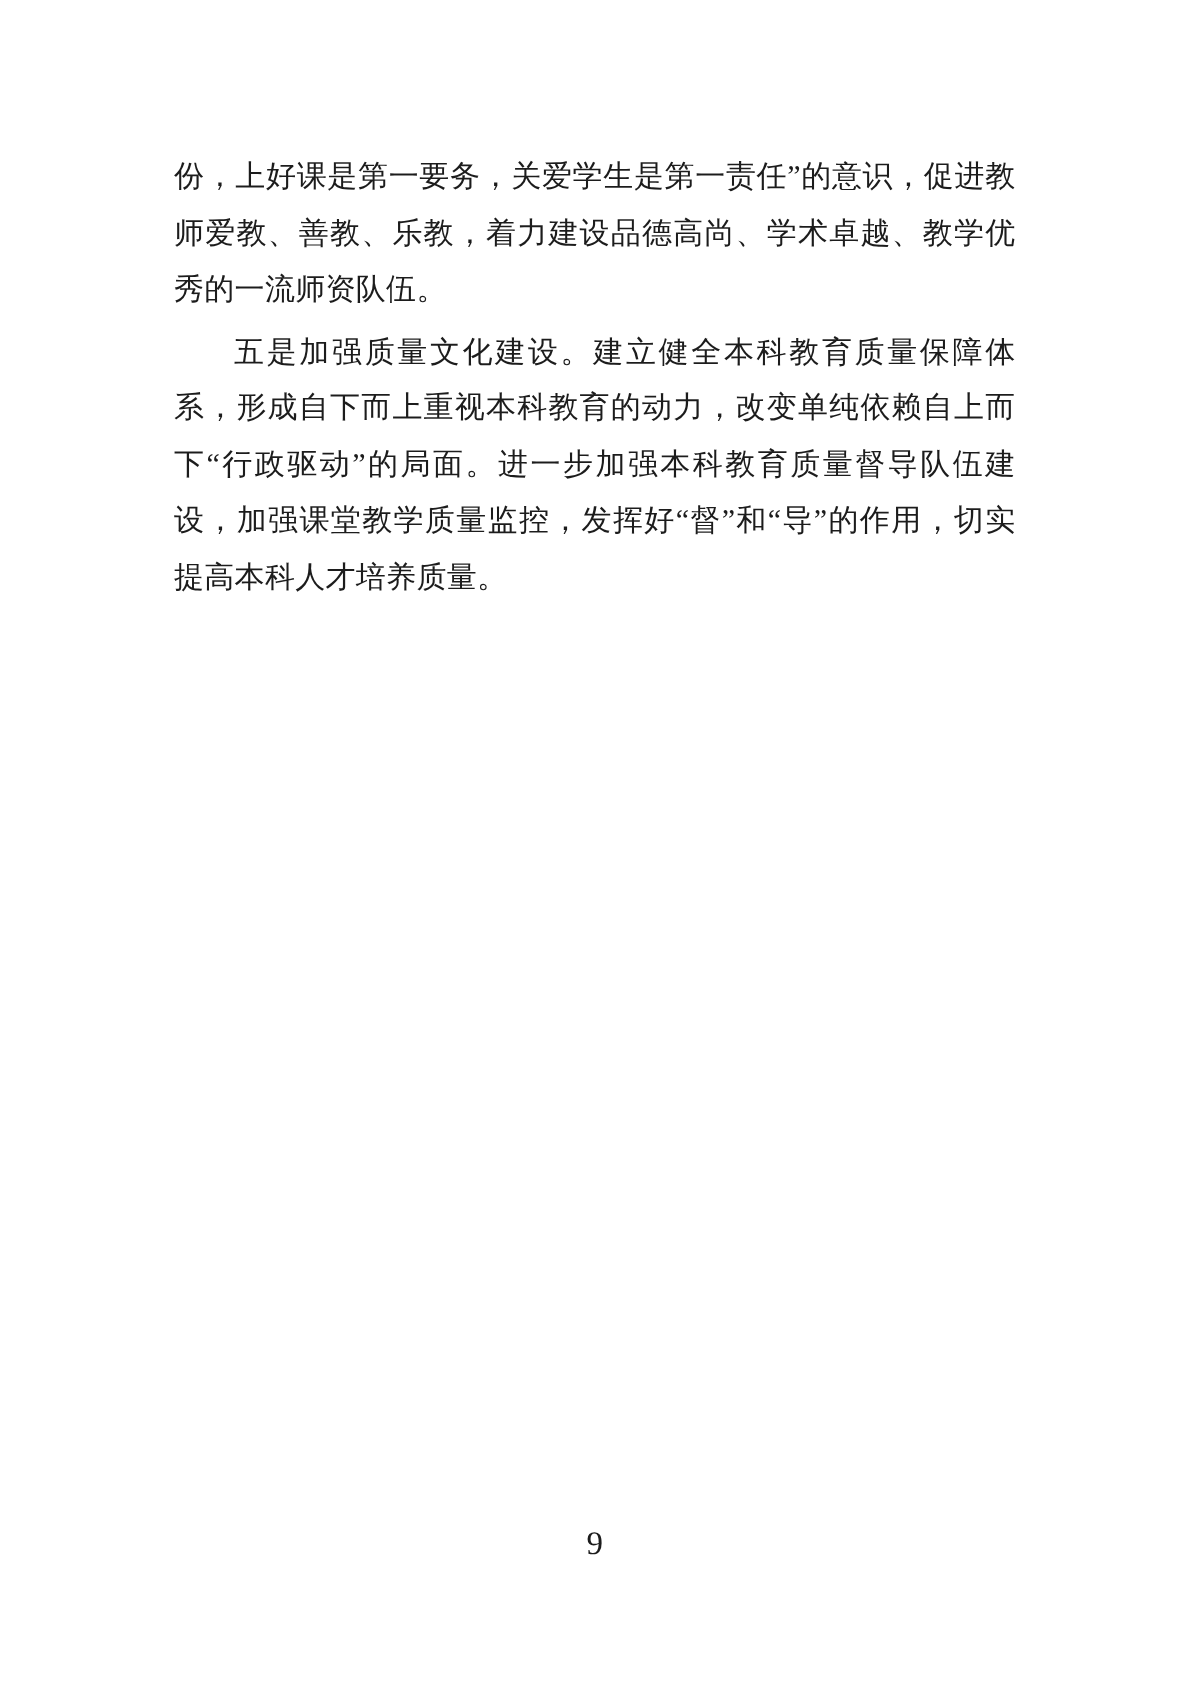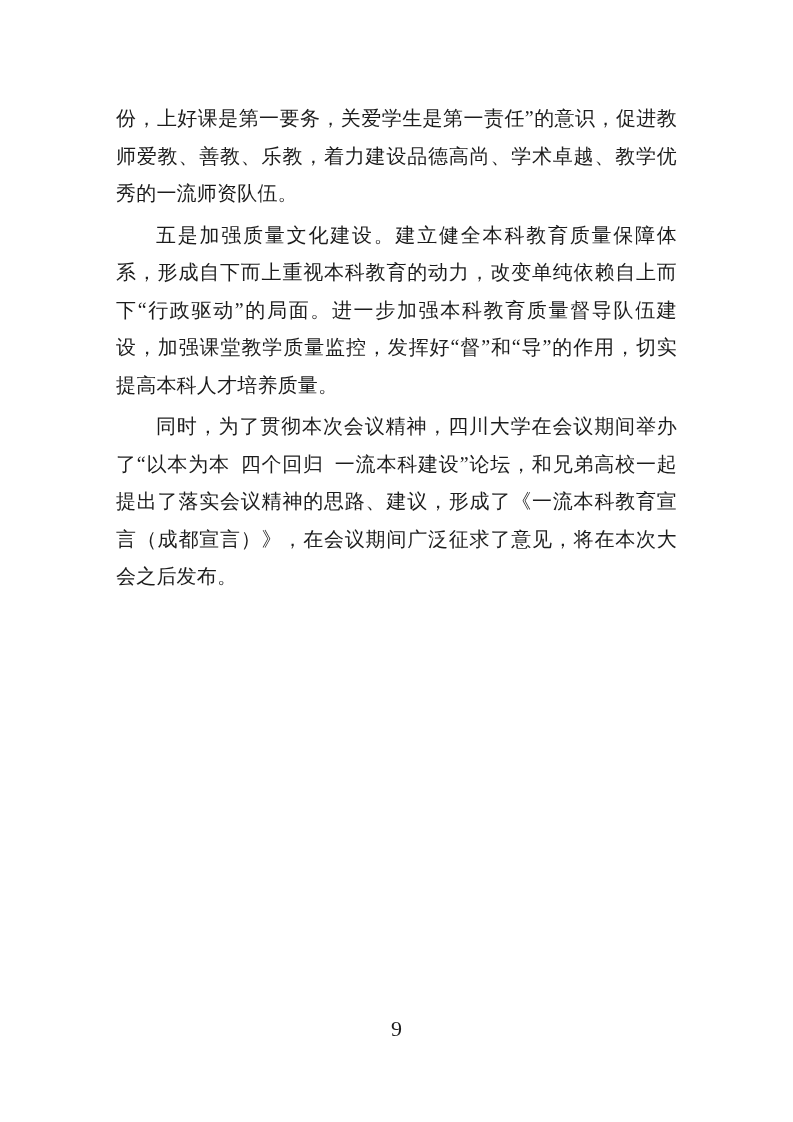"同时，为了贯彻本次会议精神，四川大学在会议期间举办了“以本为本 四个回归" p.para { html: <p> <span>同时，为了贯彻本次会议精神，四川大学在会议期间举办了“以本为本 四个回归 一流本科建设”论坛，和兄弟高校一起提出了落实会议精神的思路、建议，形成了《一流本科教育宣言（成都宣言）》，在会议期间广泛征求了意见，将在本次大会之后发布。</span> </p> -> none }
